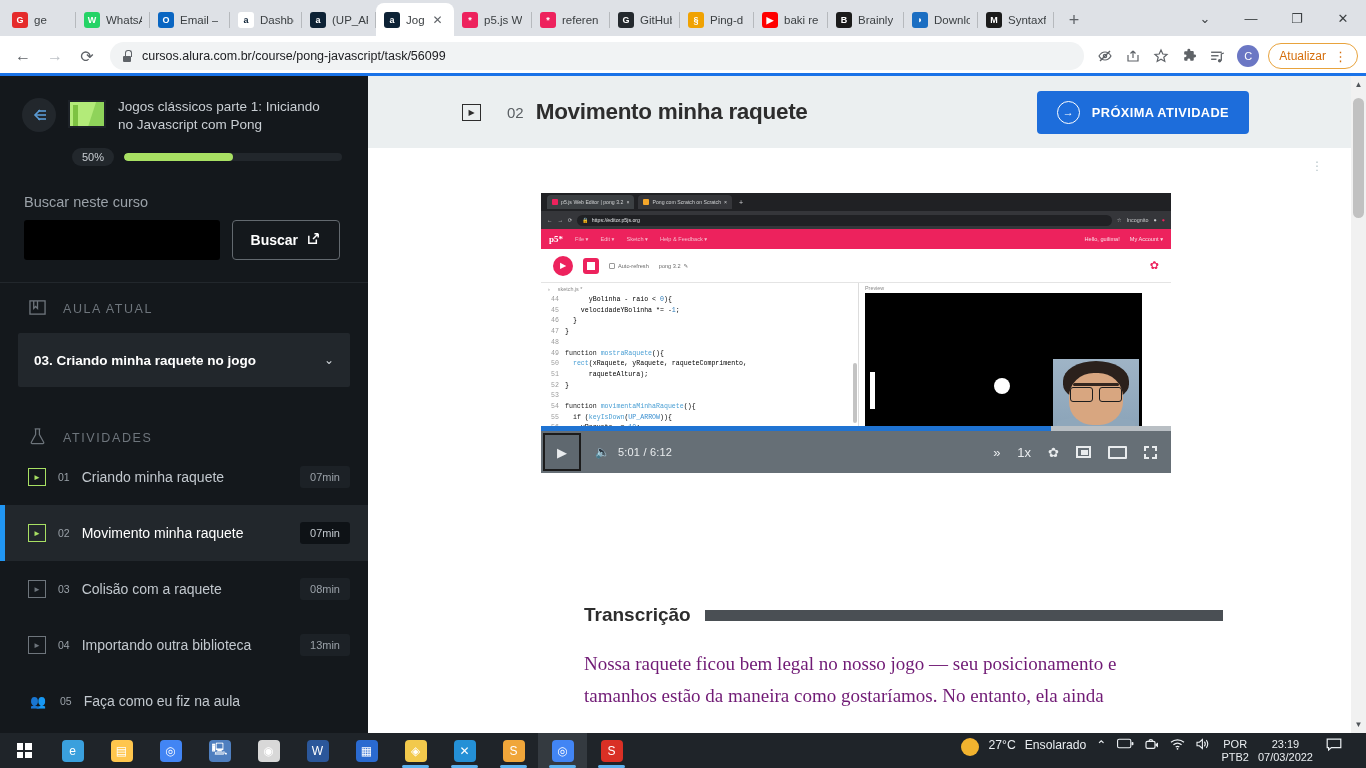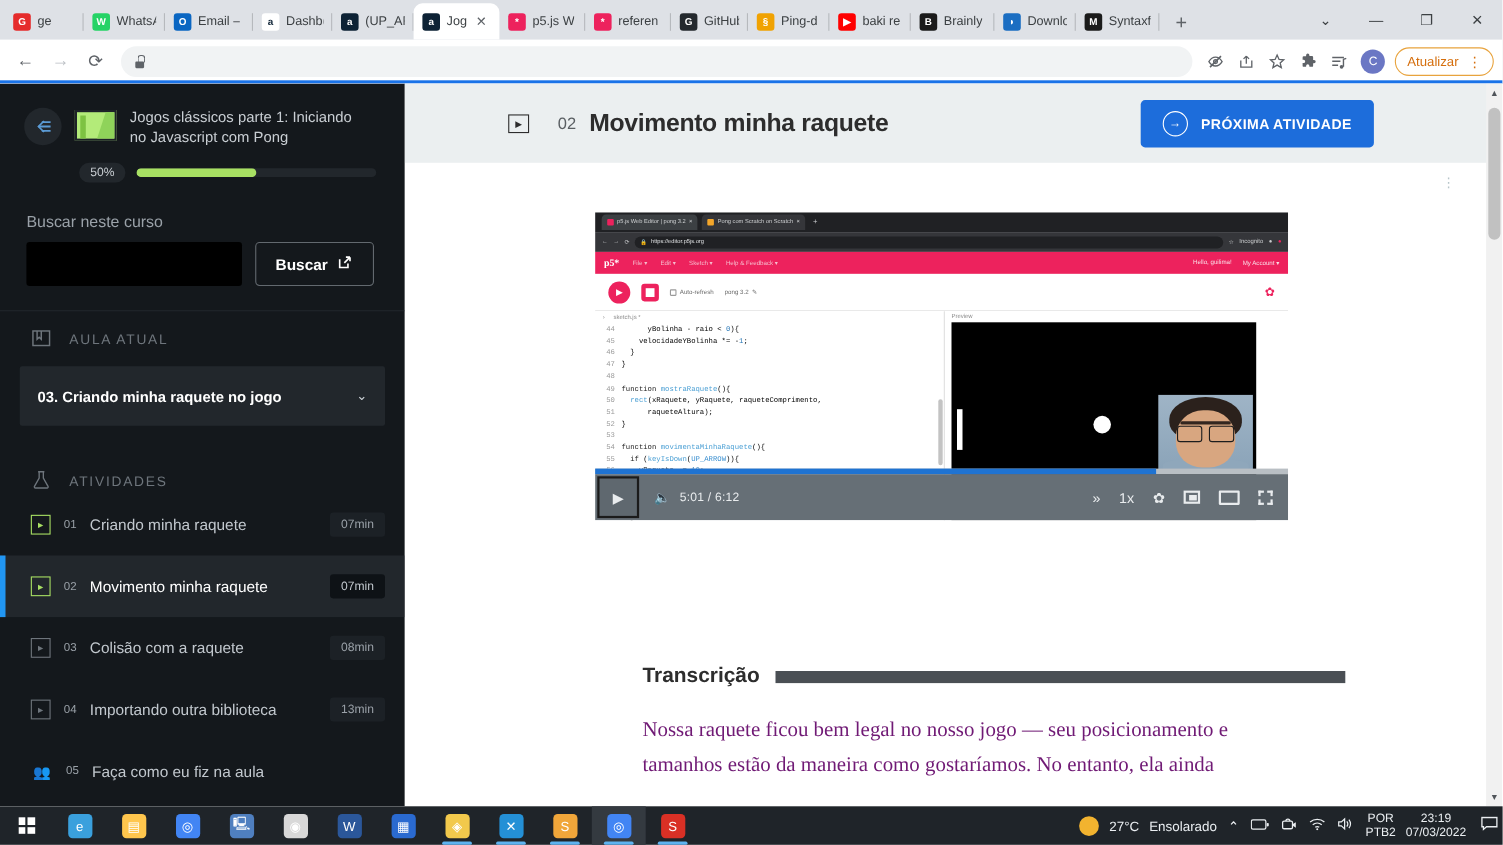"cursos.alura.com.br/course/pong-javascri" span.url { html: none -> <span>cursos.alura.com.br/course/pong-javascript/task/56099</span> }
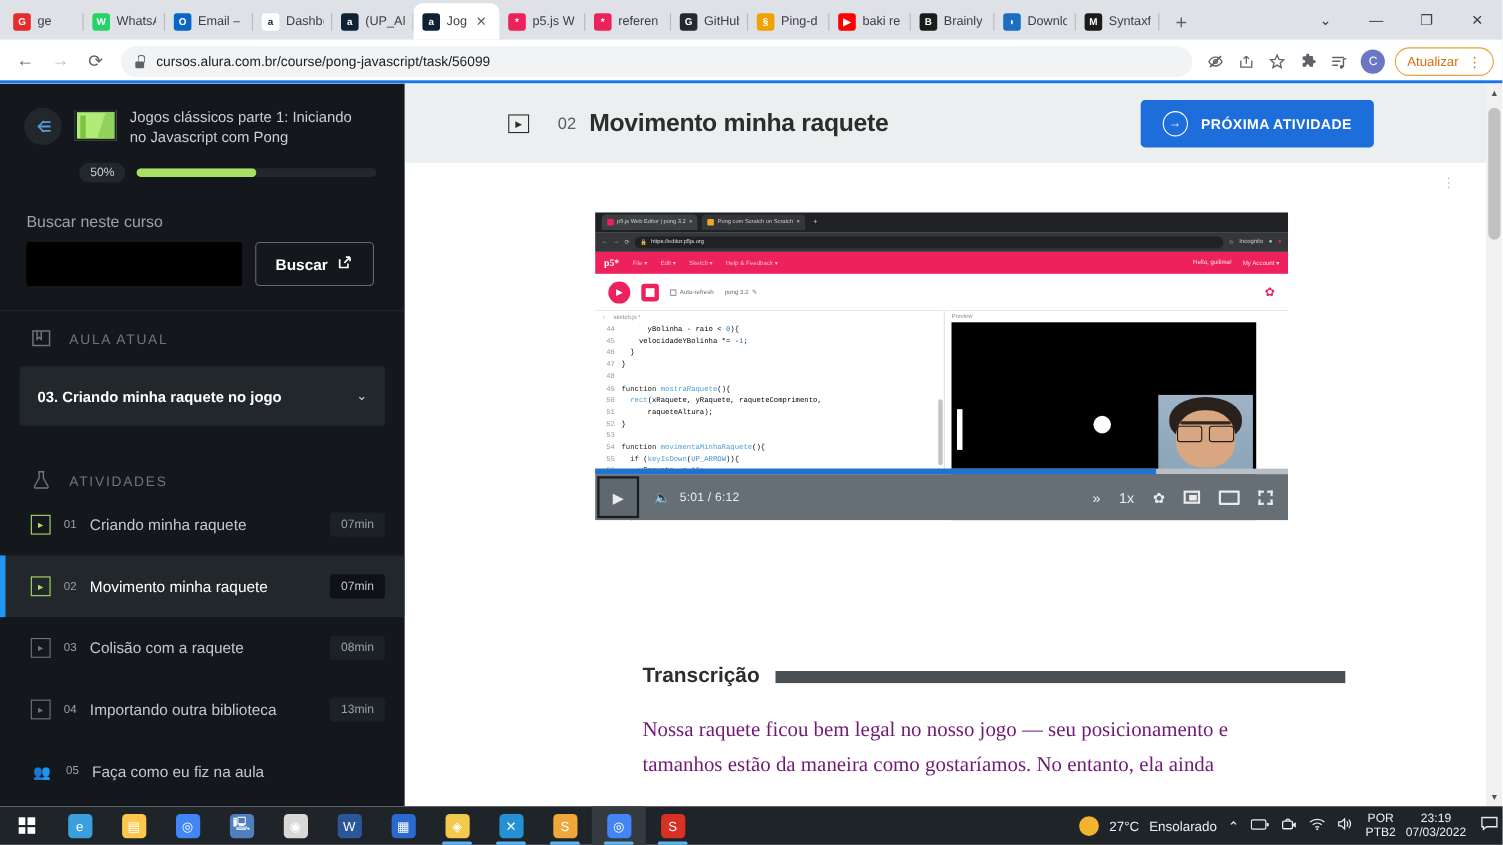"27°C" .tray { align-items: center -> flex-start; padding-right: 4px -> 24px }
